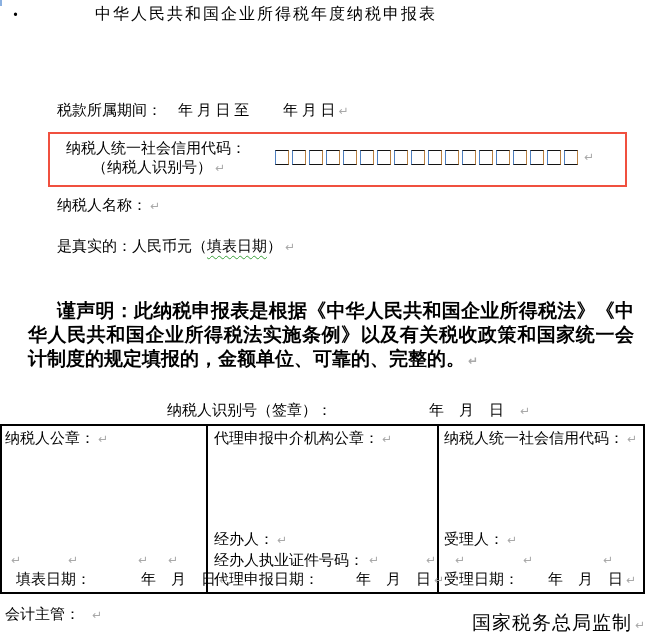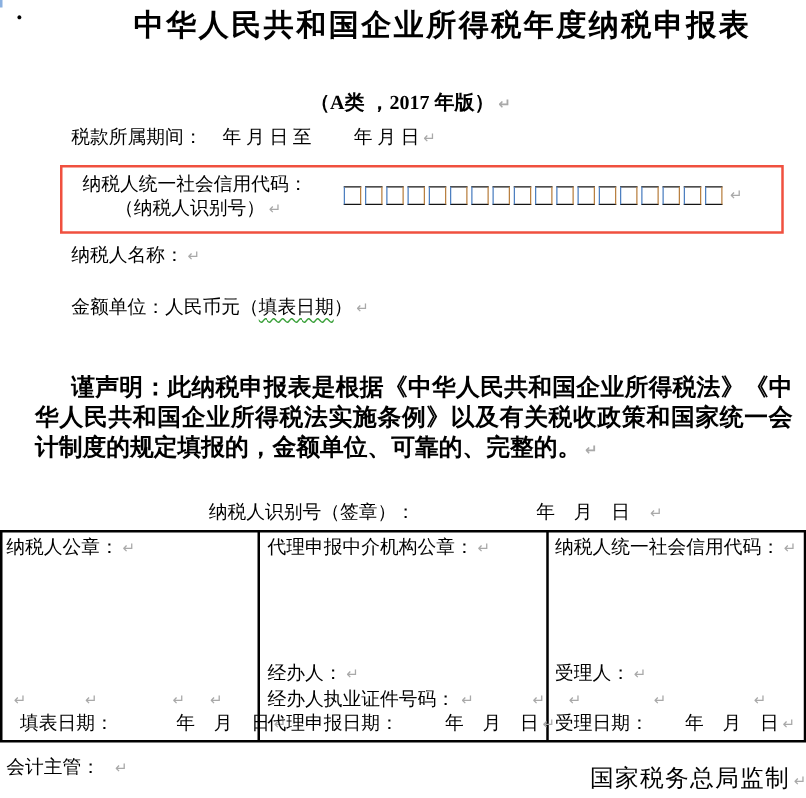"中华人民共和国企业所得税年度纳税申报表" #title { font-size: 24px -> 16px; font-weight: bold -> normal; left: 107px -> 95px }
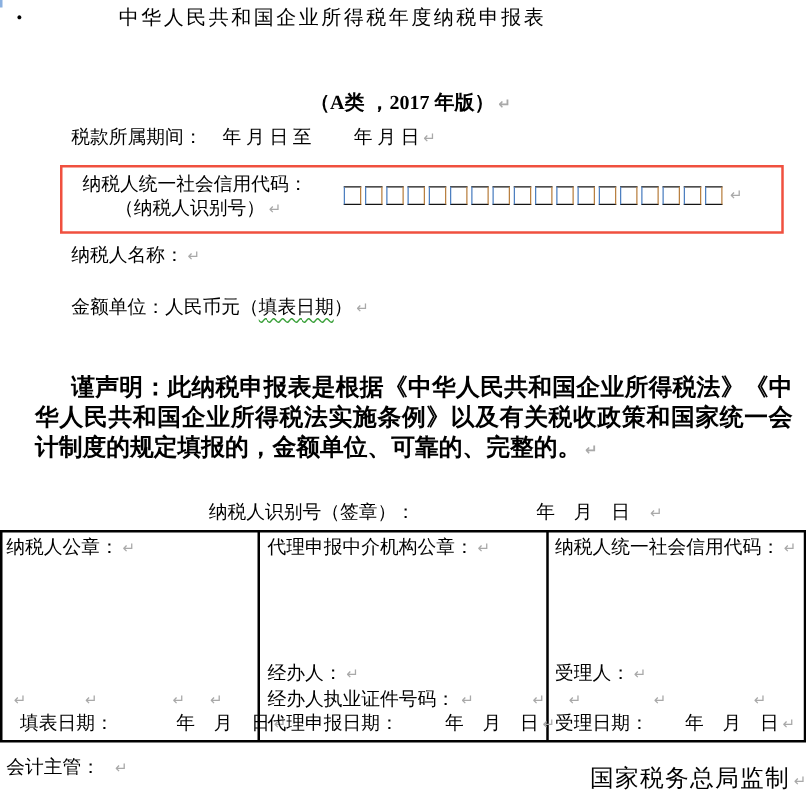"（A类 ，2017 年版） ↵" div.abs { html: <div> <span>（A类 ，2017 年版）</span><span>↵</span> </div> -> none }
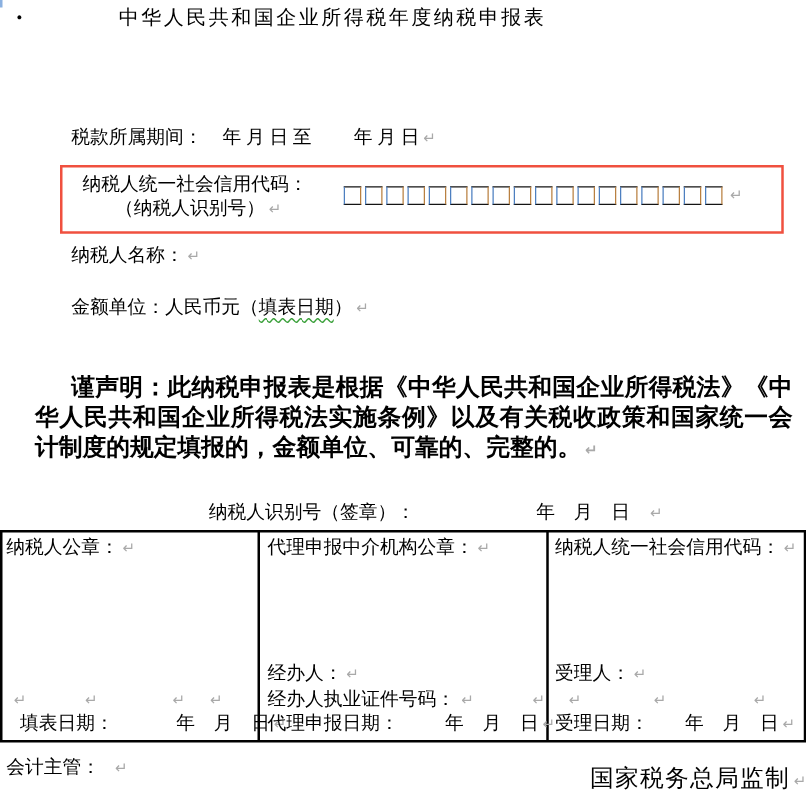"金额单位：人民币元（" span { text: 金额单位 -> 是真实的 }
